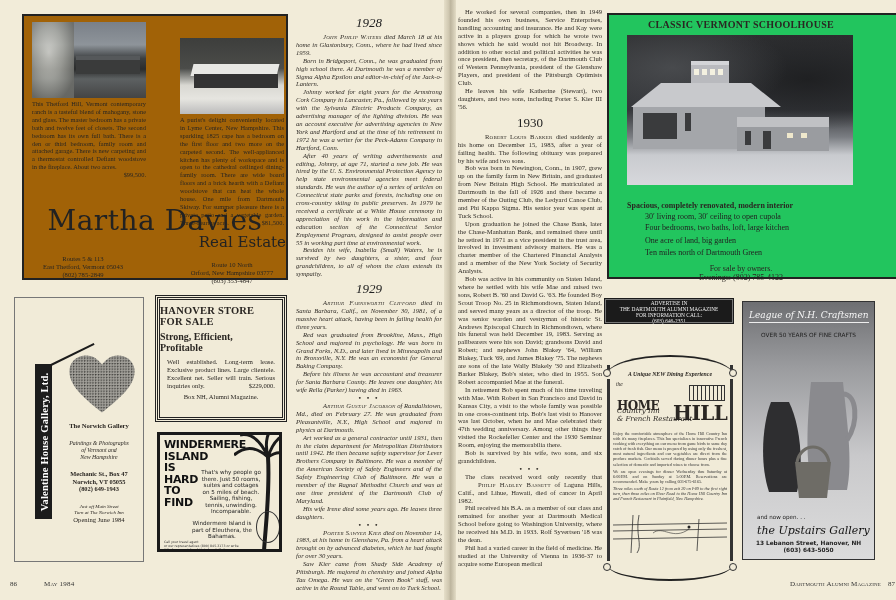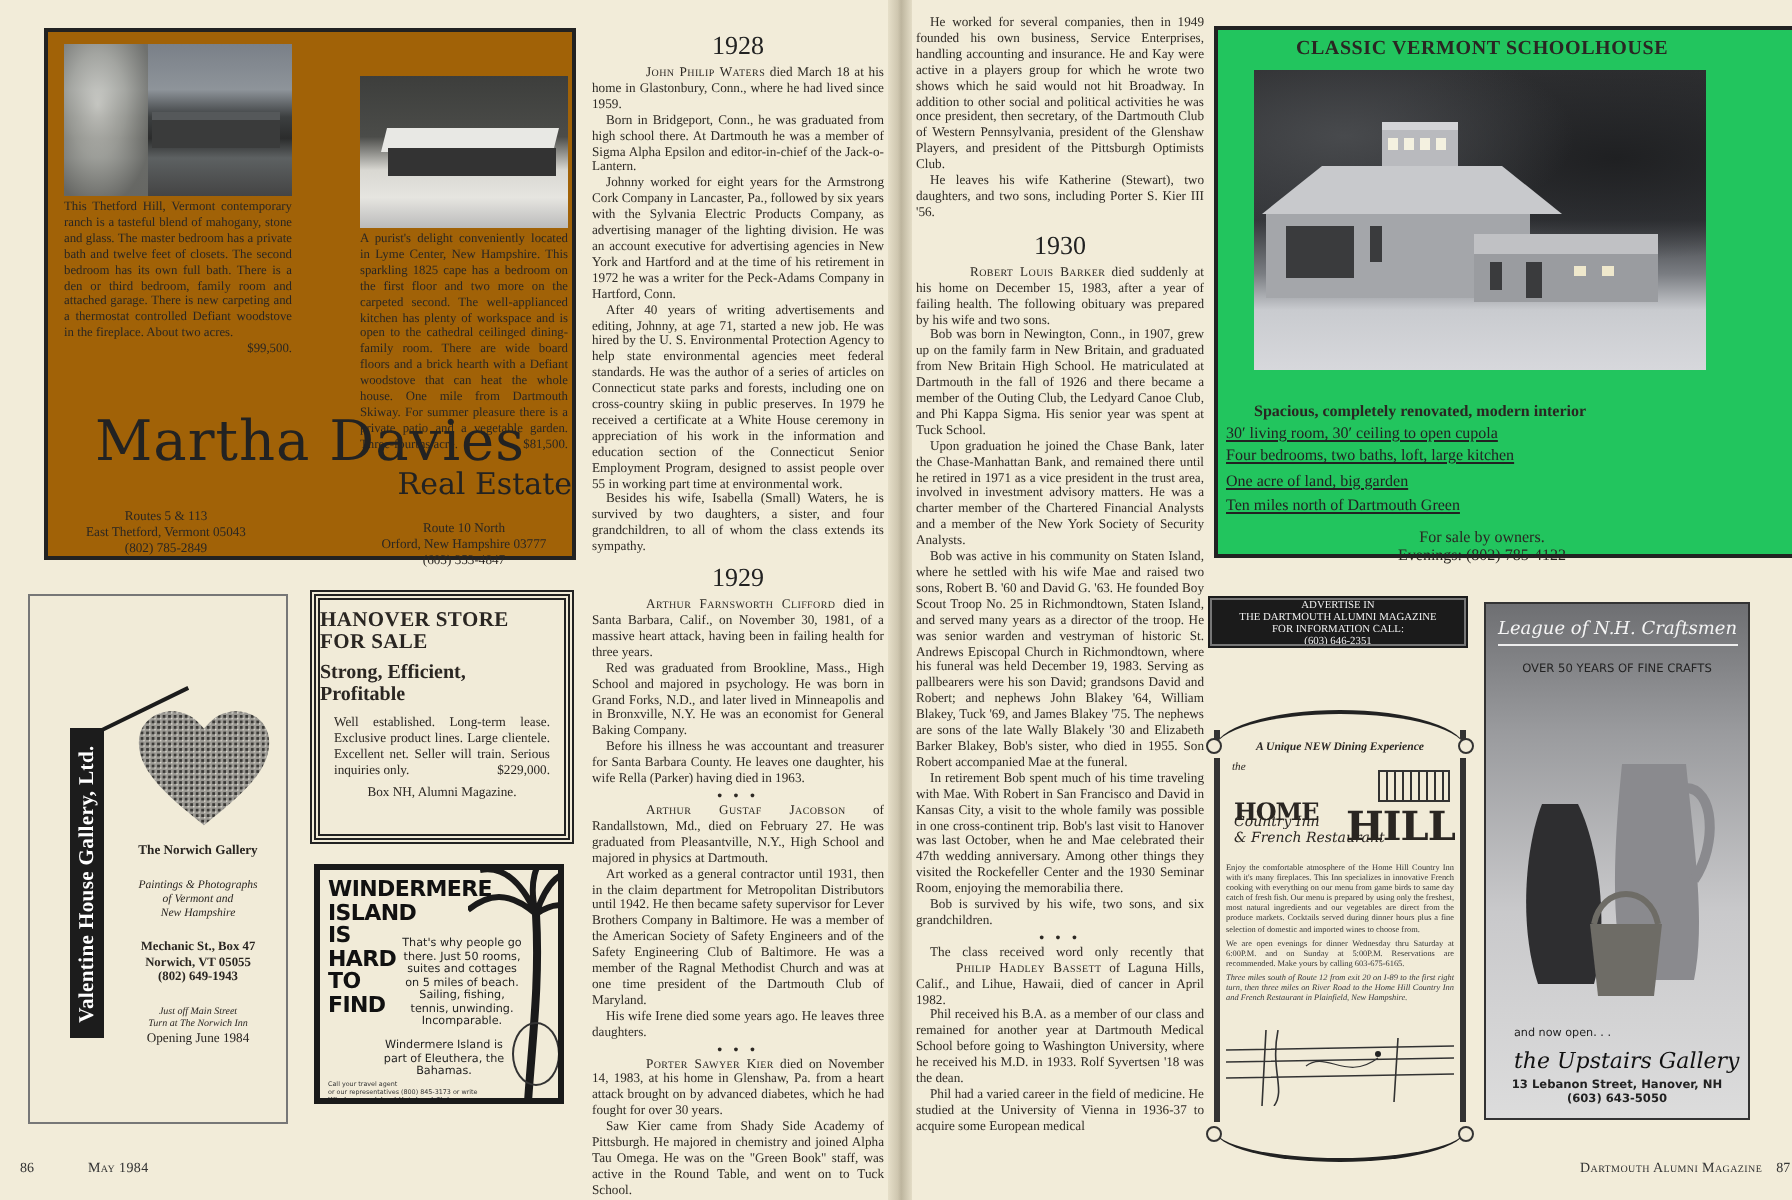"1928" div.col { font-style: none -> italic }
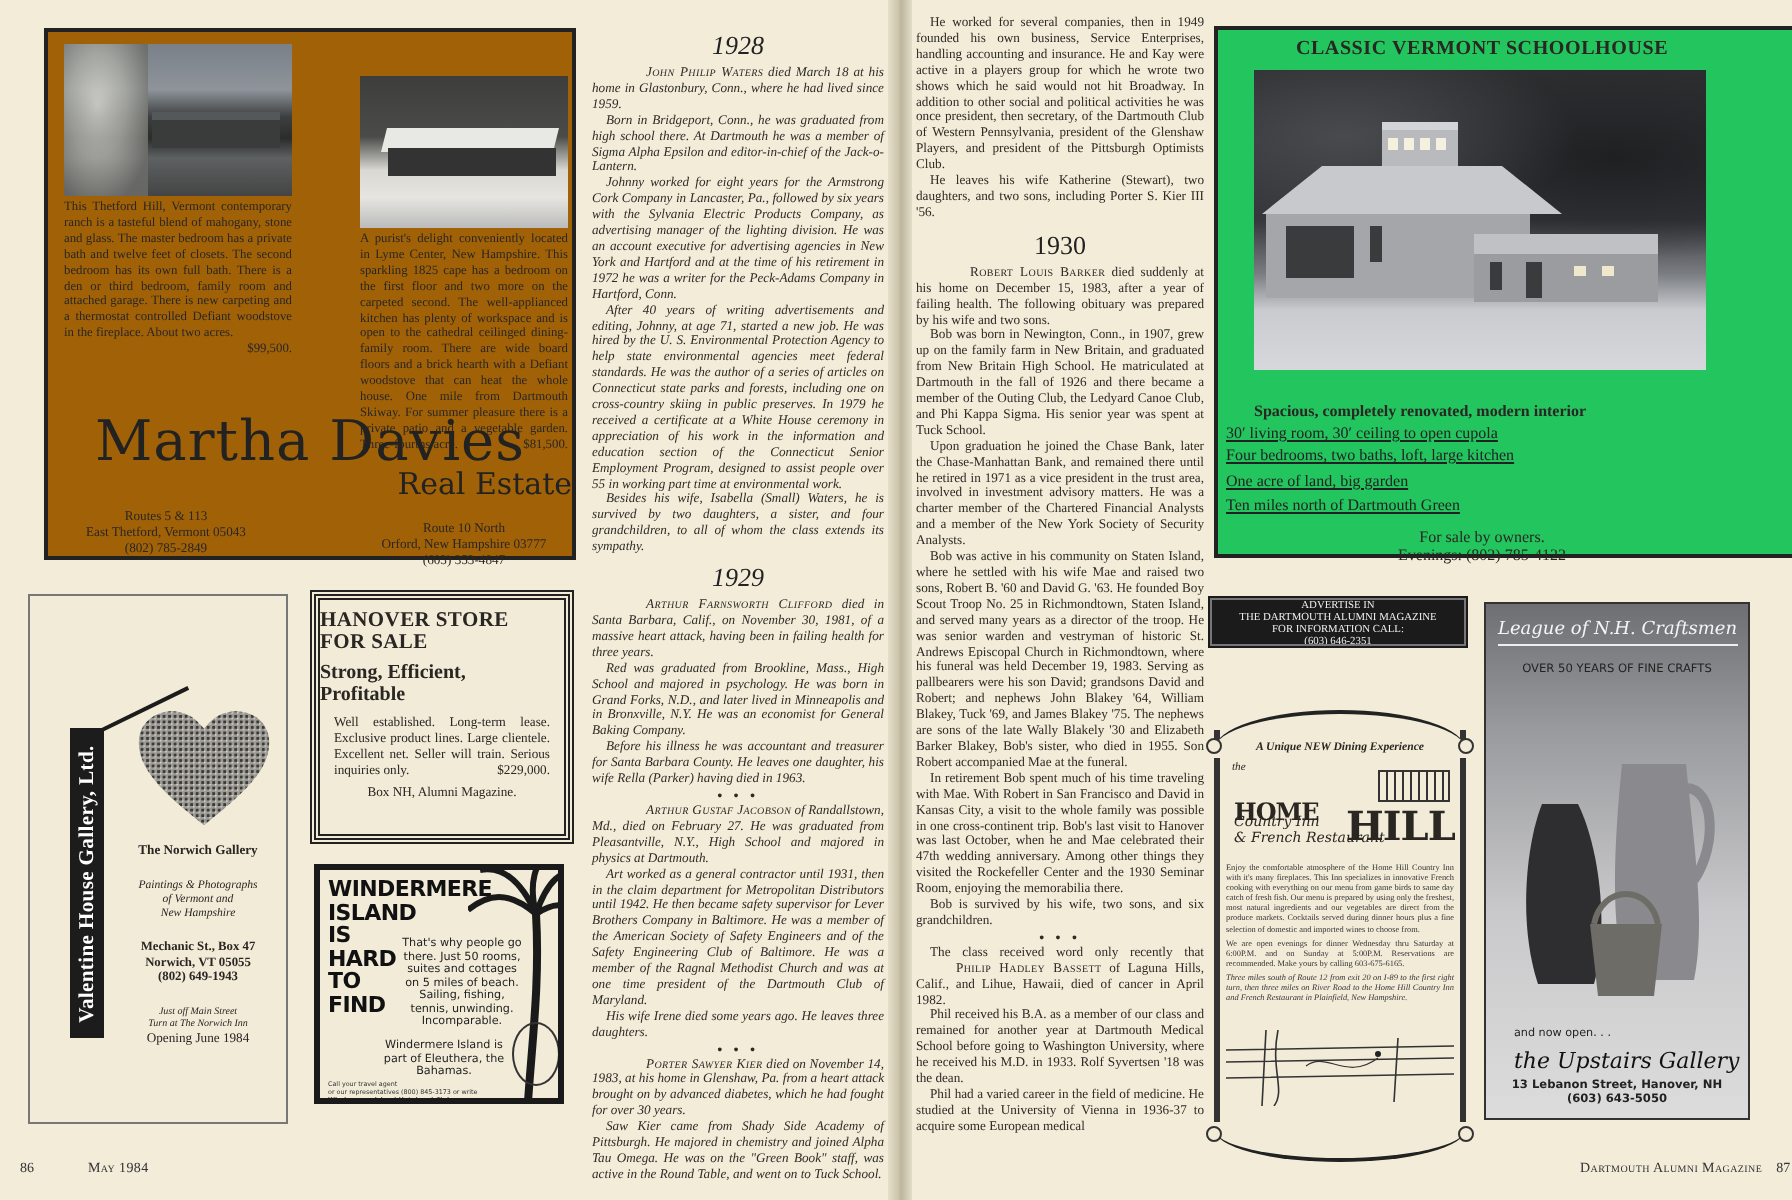"30′ living room, 30′ ceiling" .school-line { left: 4px -> 36px; text-decoration: underline -> none }
